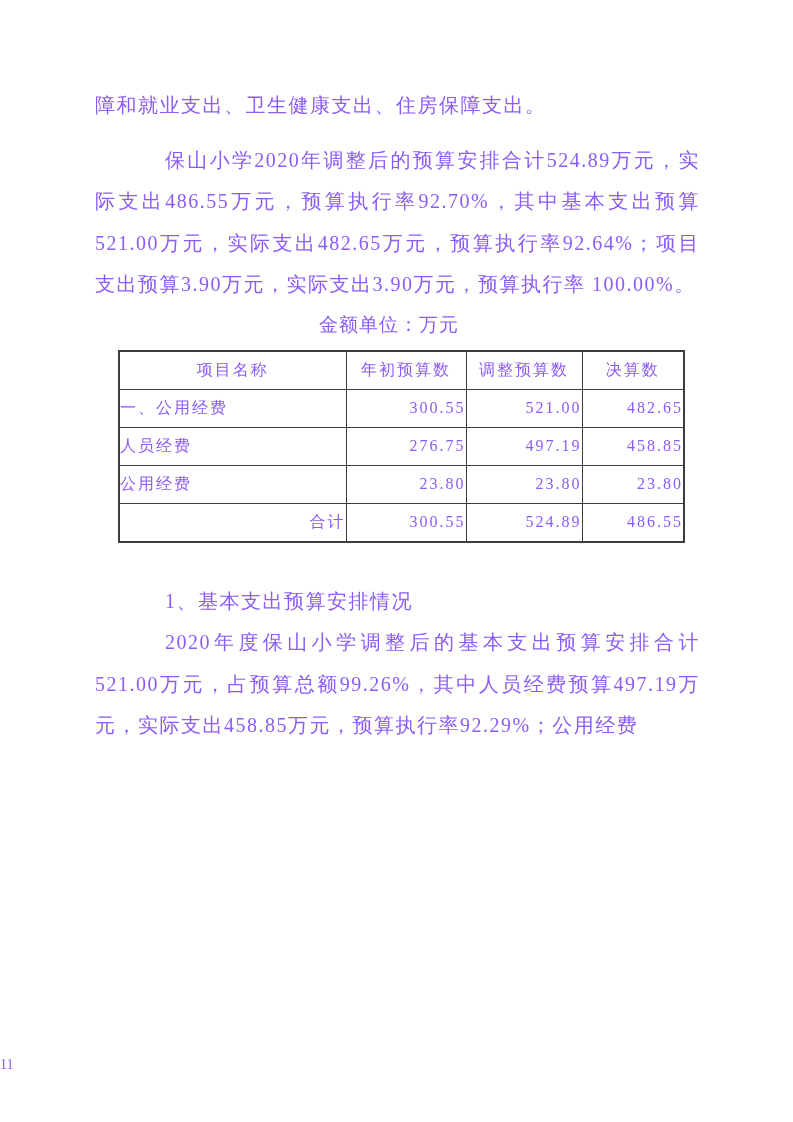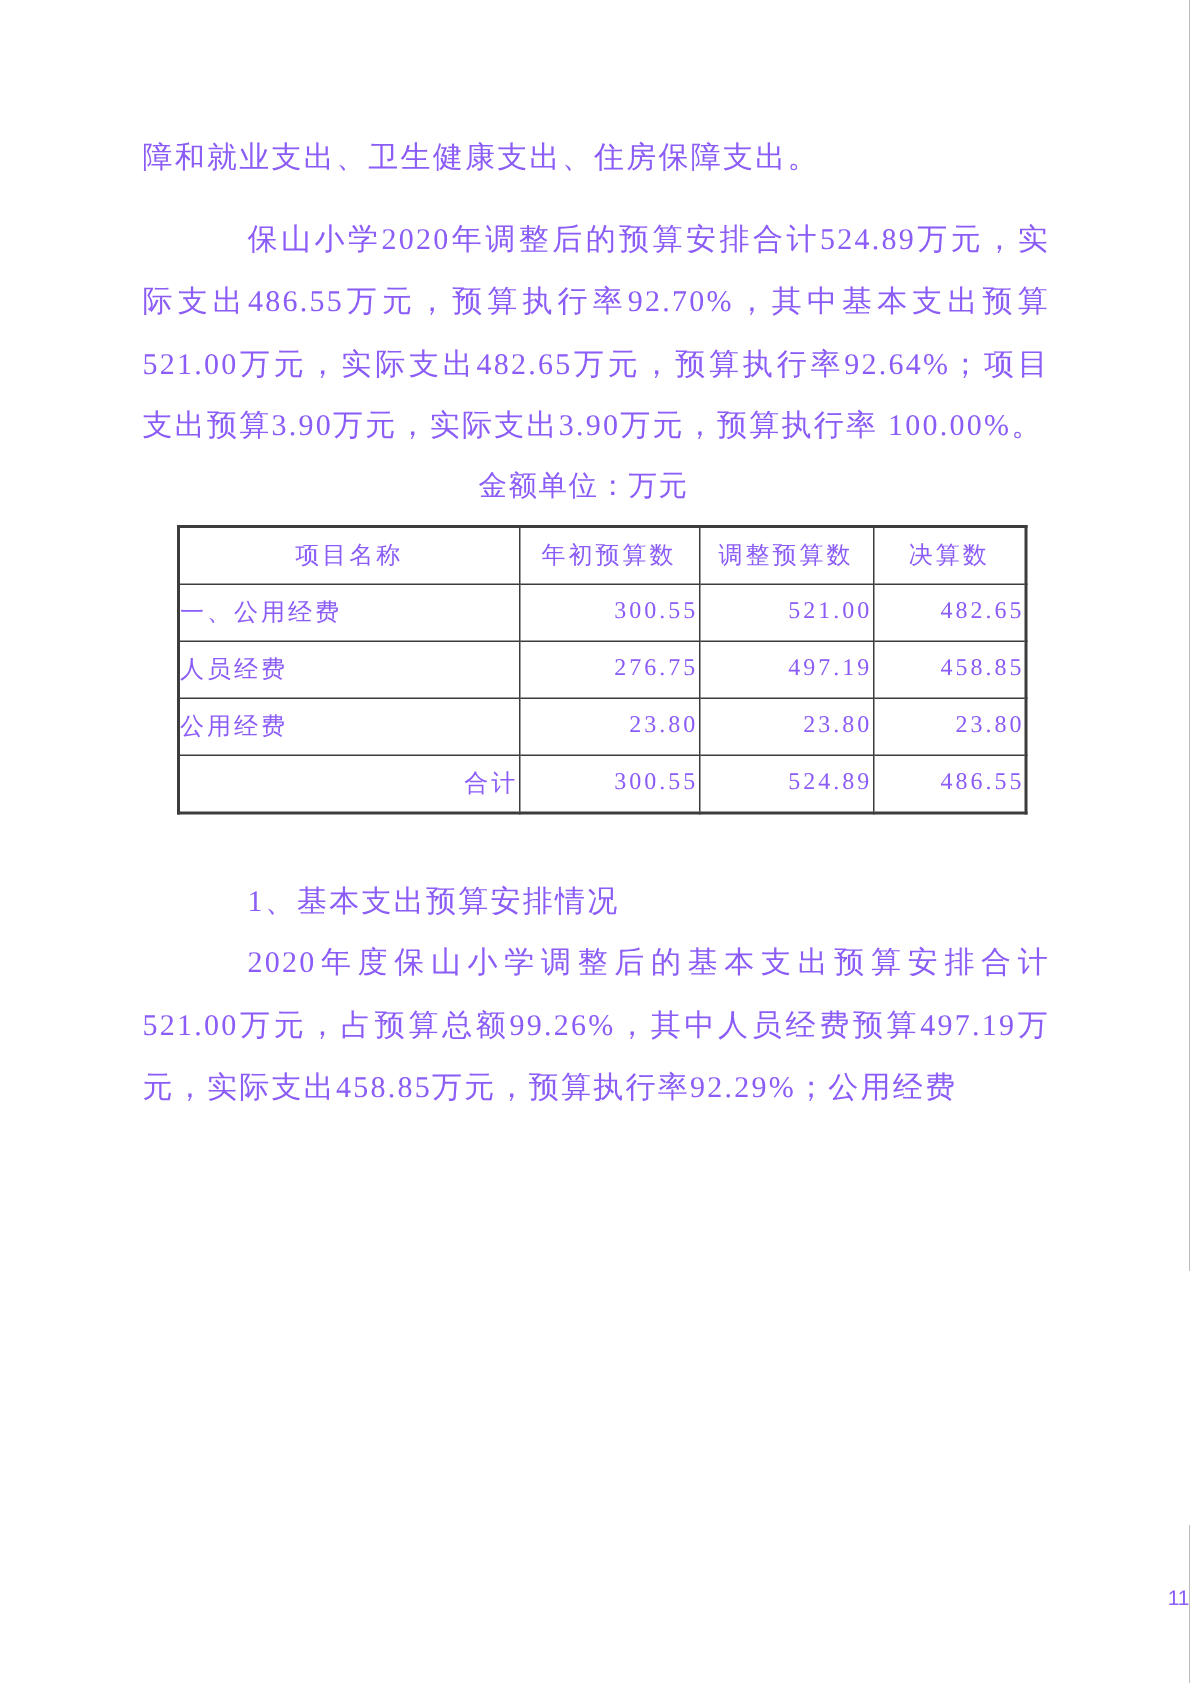"11" .footer { font-family: Liberation Sans, sans-serif -> Liberation Serif, serif; text-align: right -> left }
